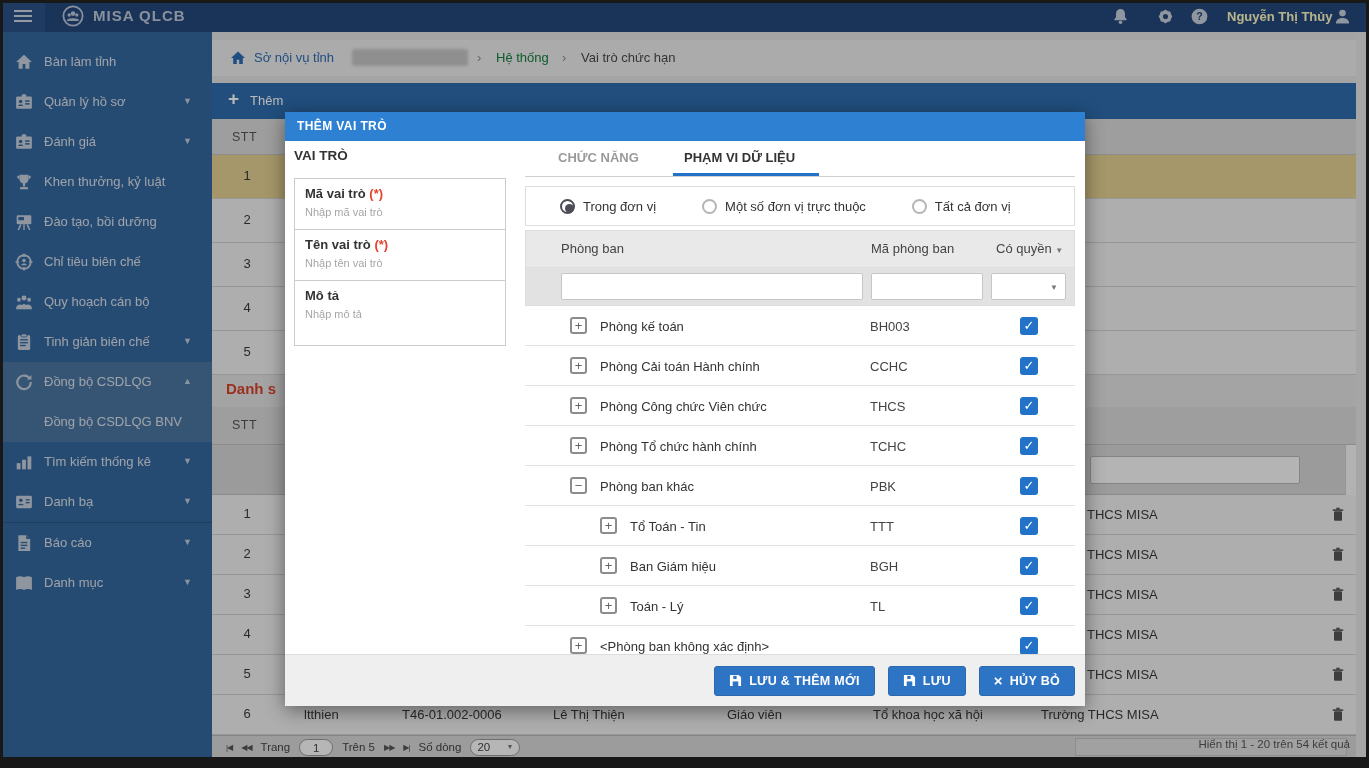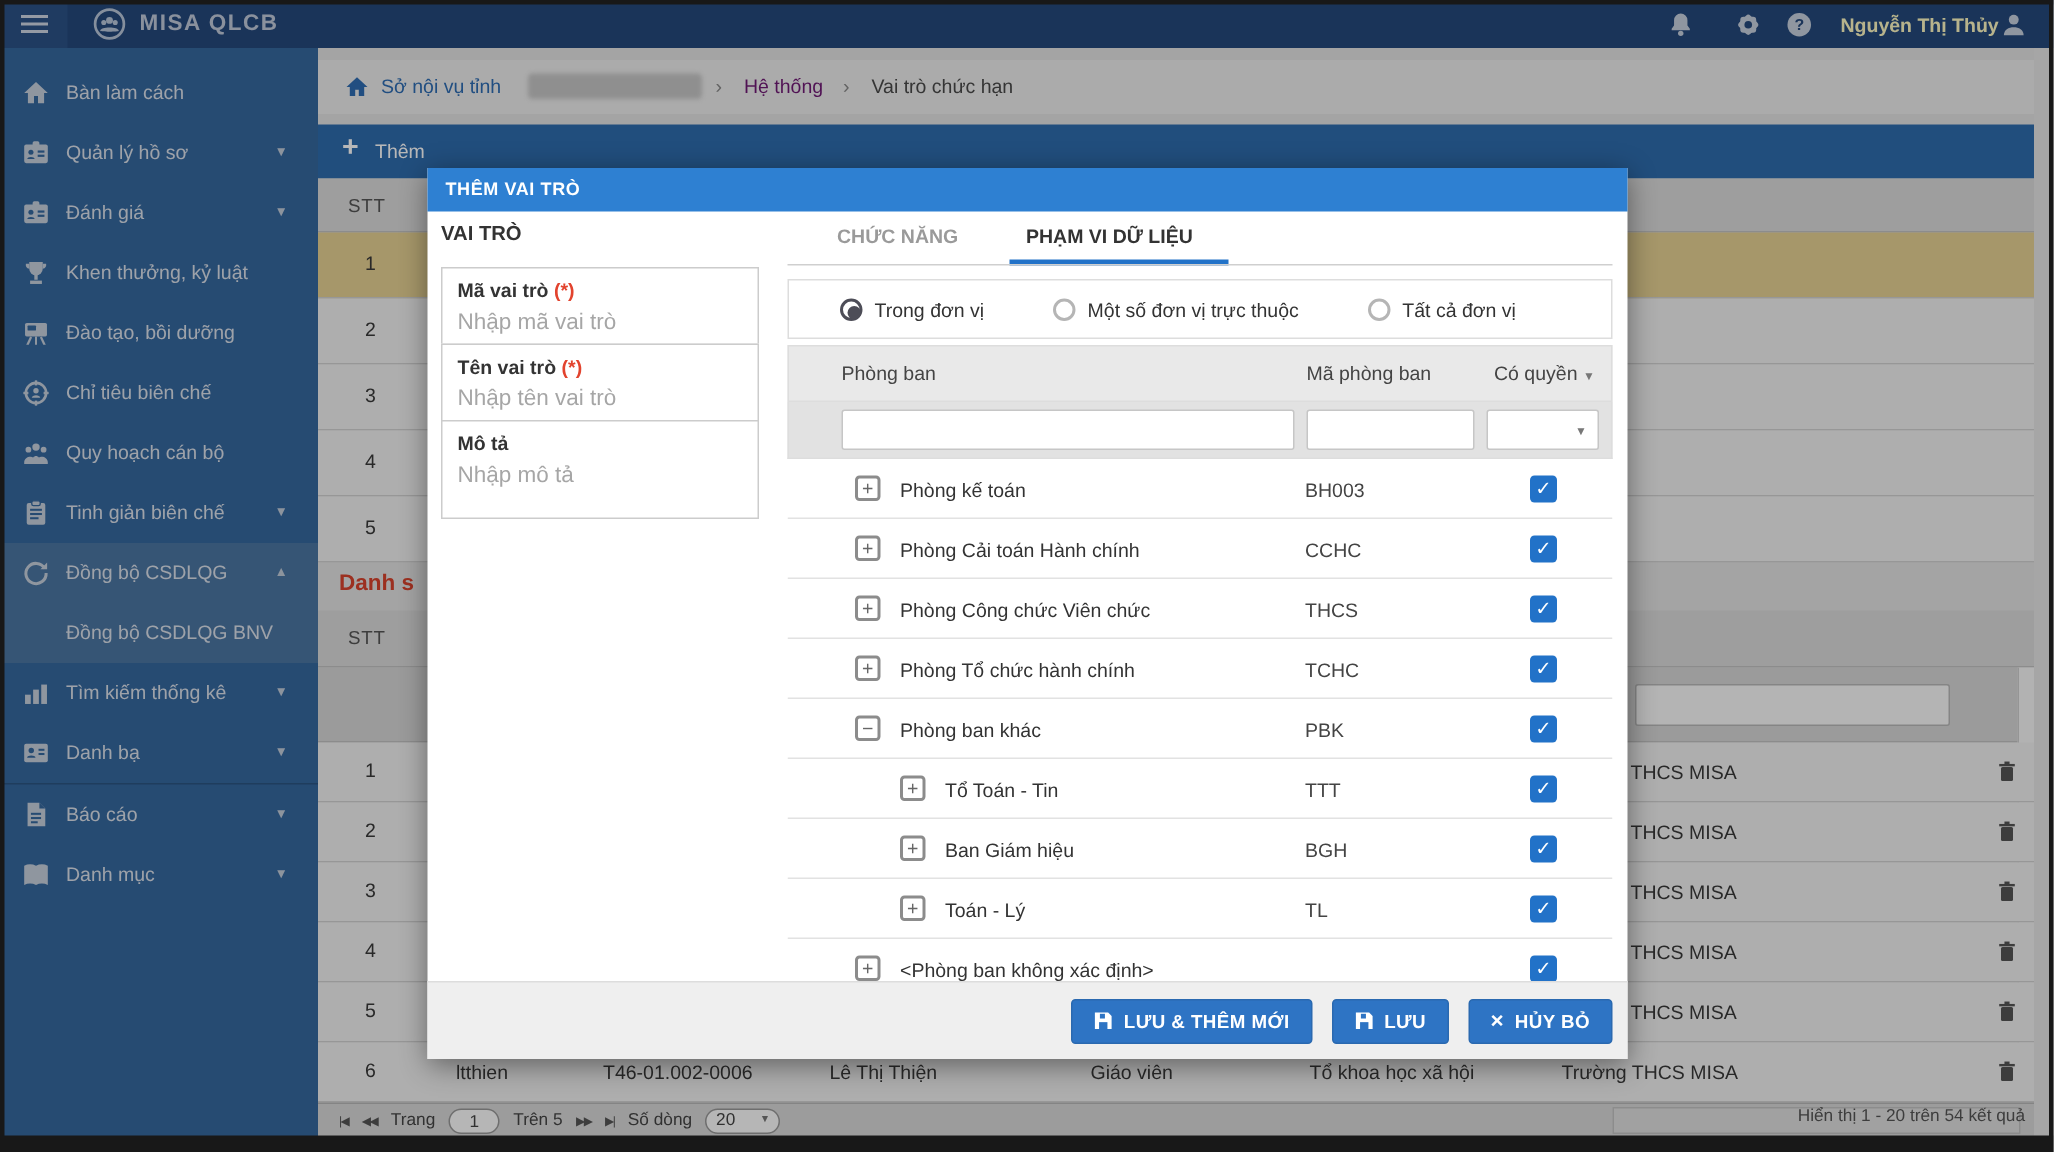"Bàn làm cách" span.slabel { text: cách -> tỉnh }
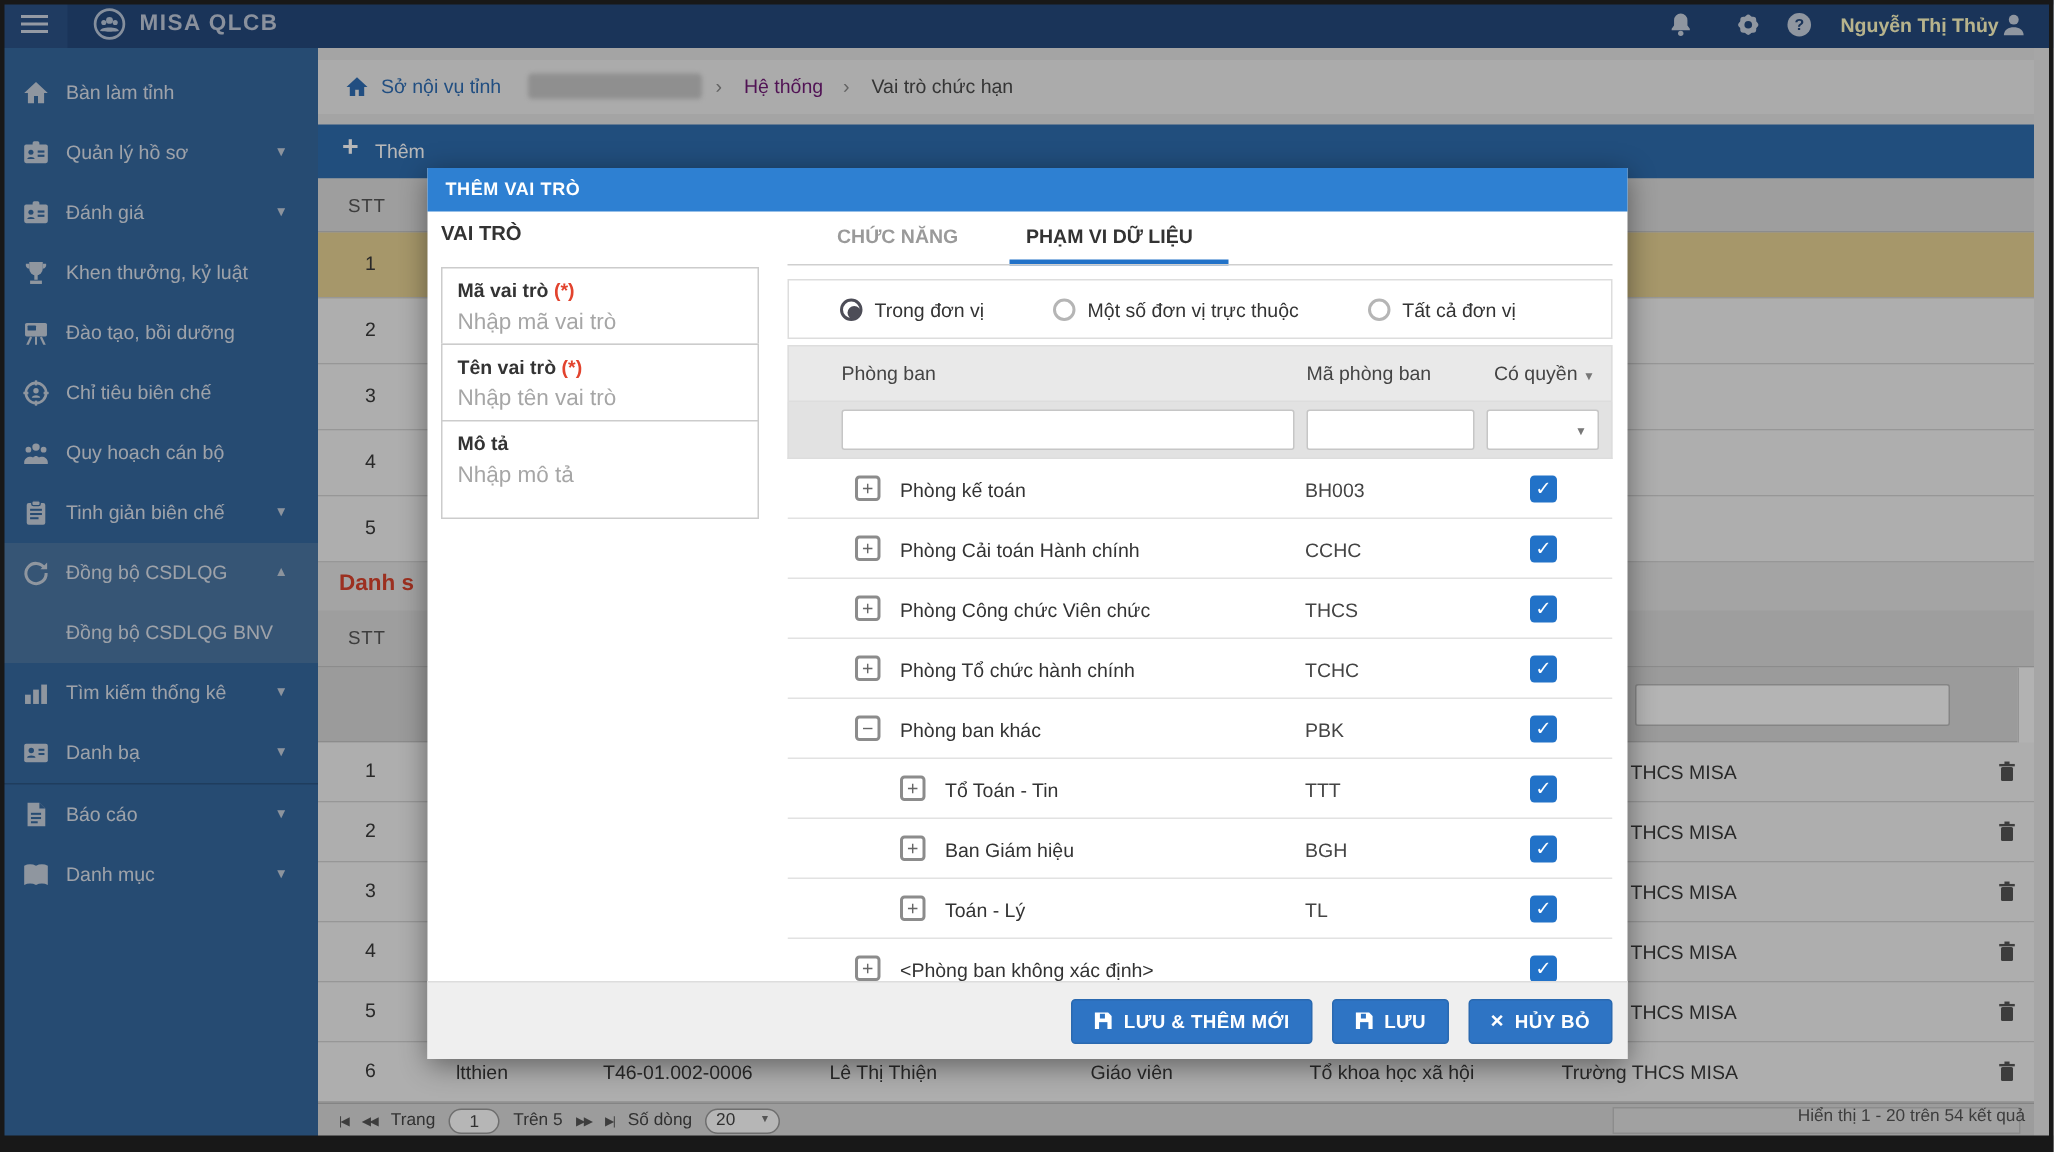"Hệ thống" span.crumb { color: #701a75 -> #15803d }
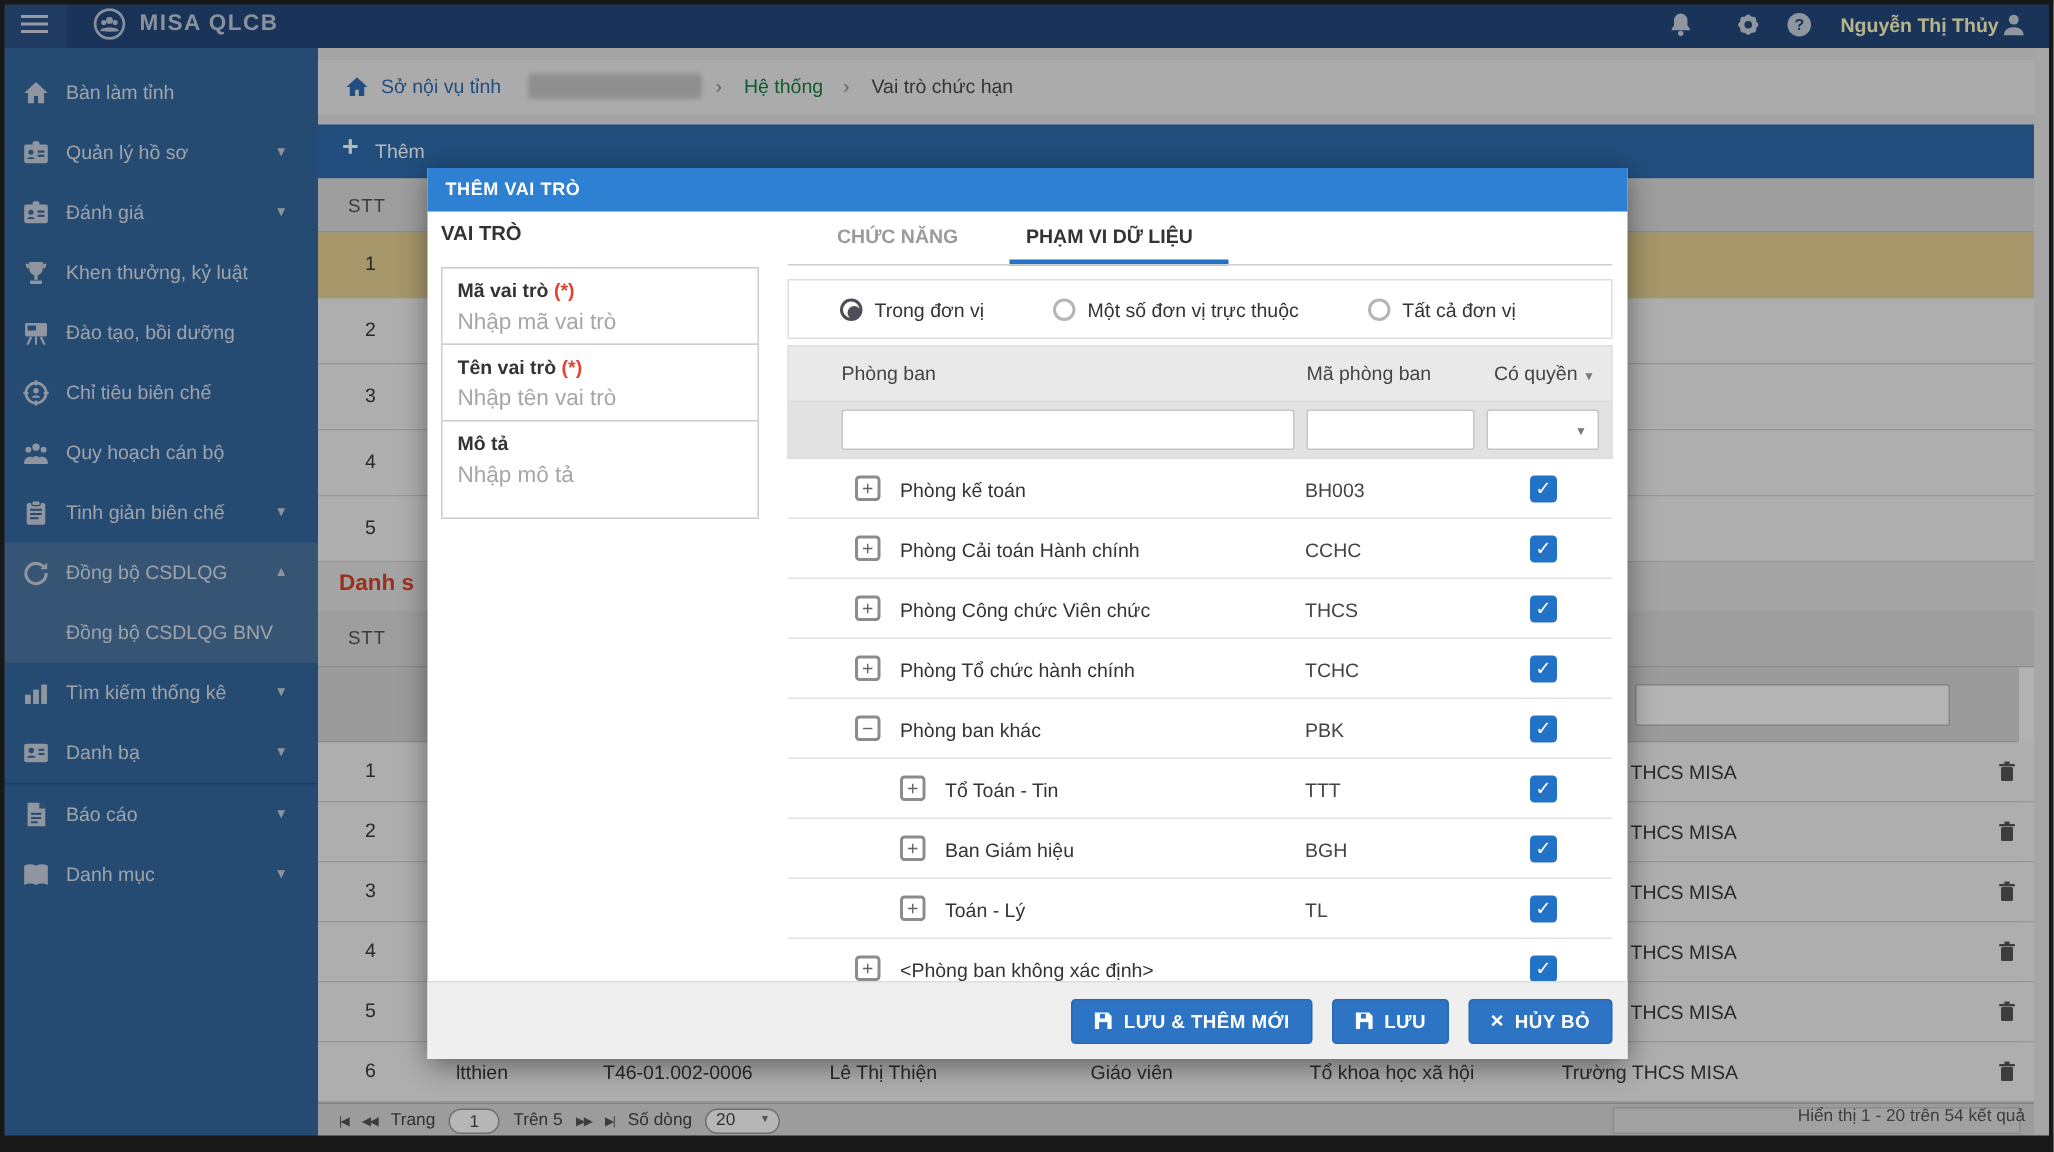"Nhập mã vai trò" .field-box .fplaceholder { font-size: 15px -> 11px }
